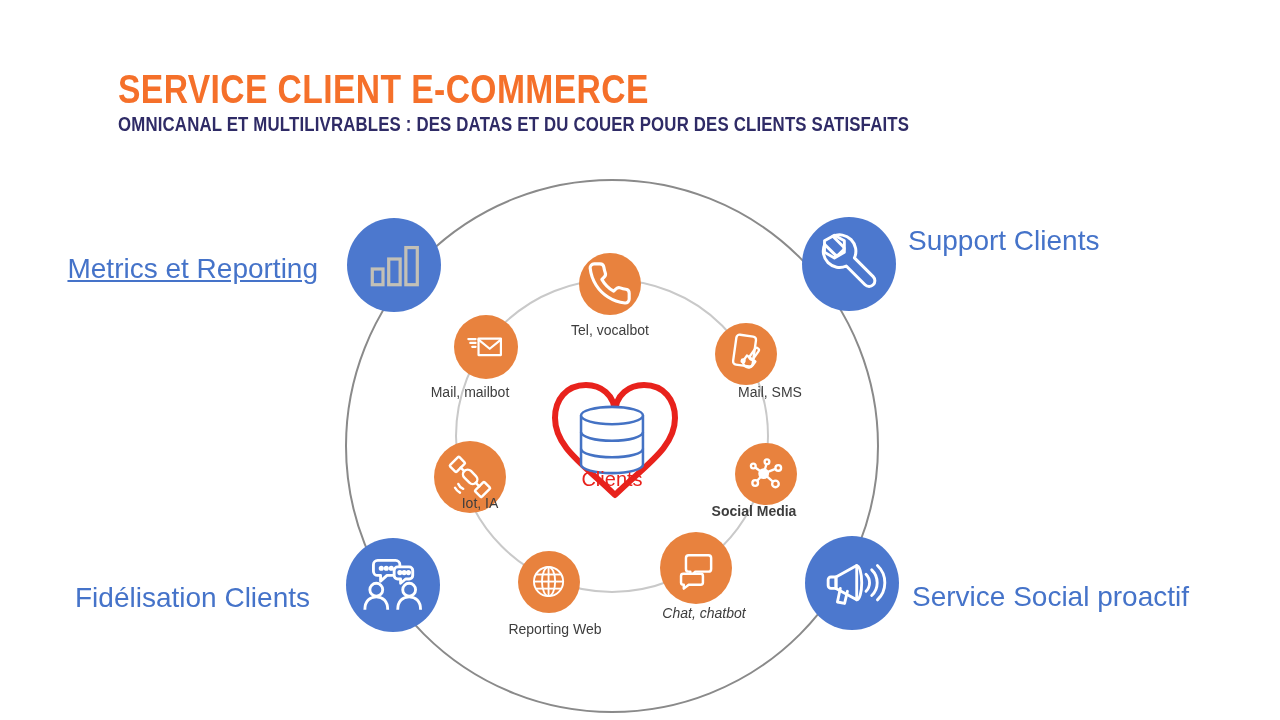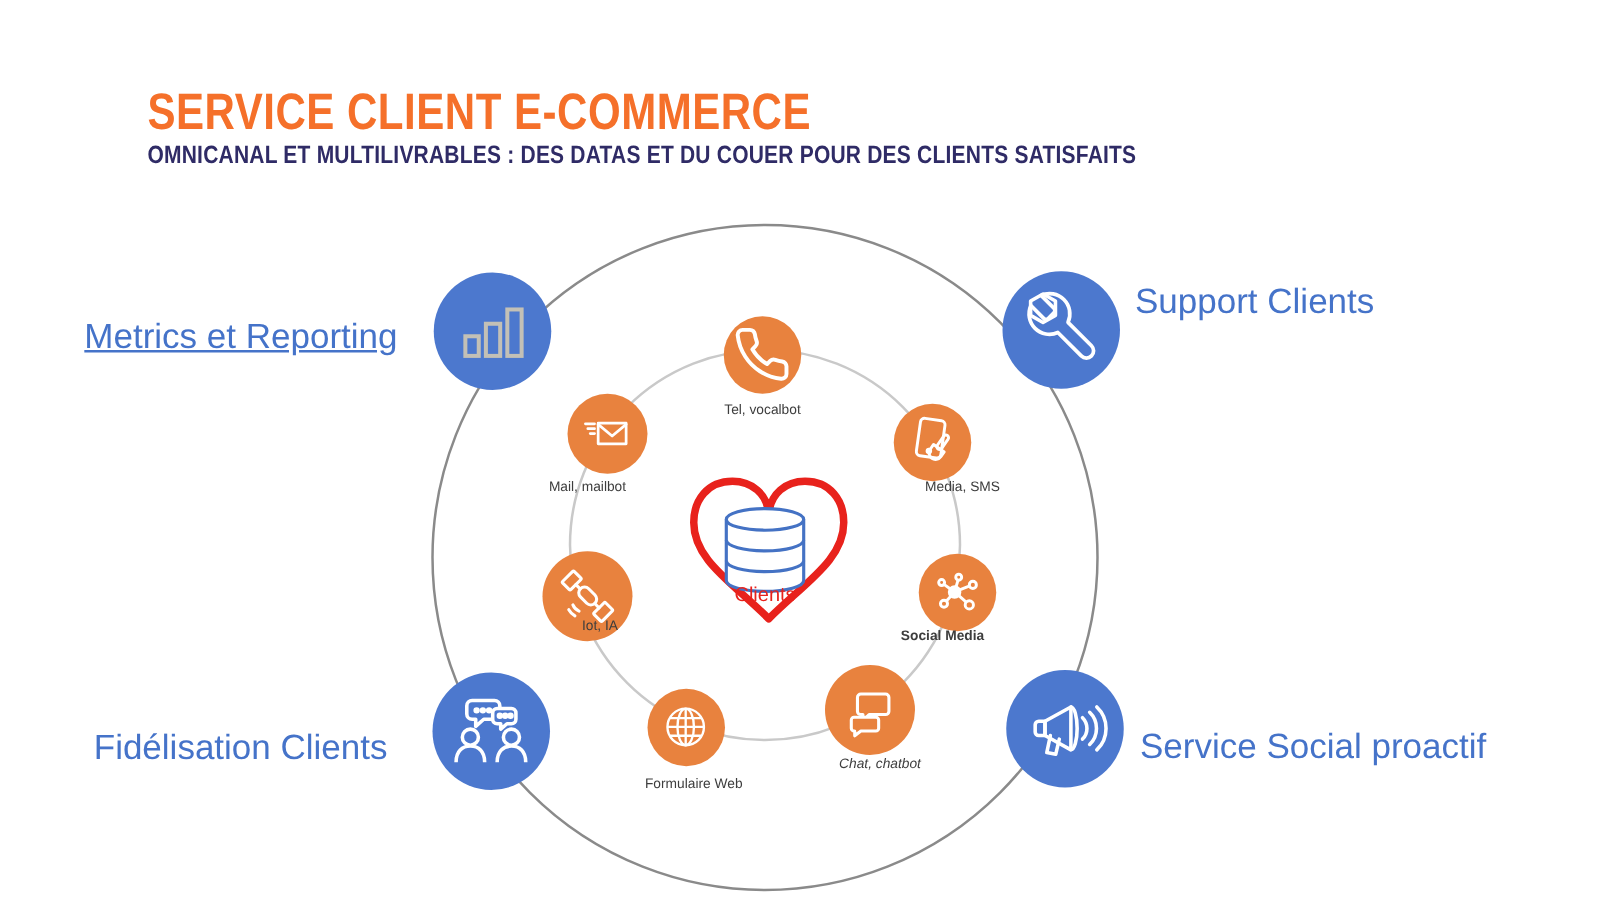"Tel, vocalbot" .chan-label { font-size: 11px -> 14px }
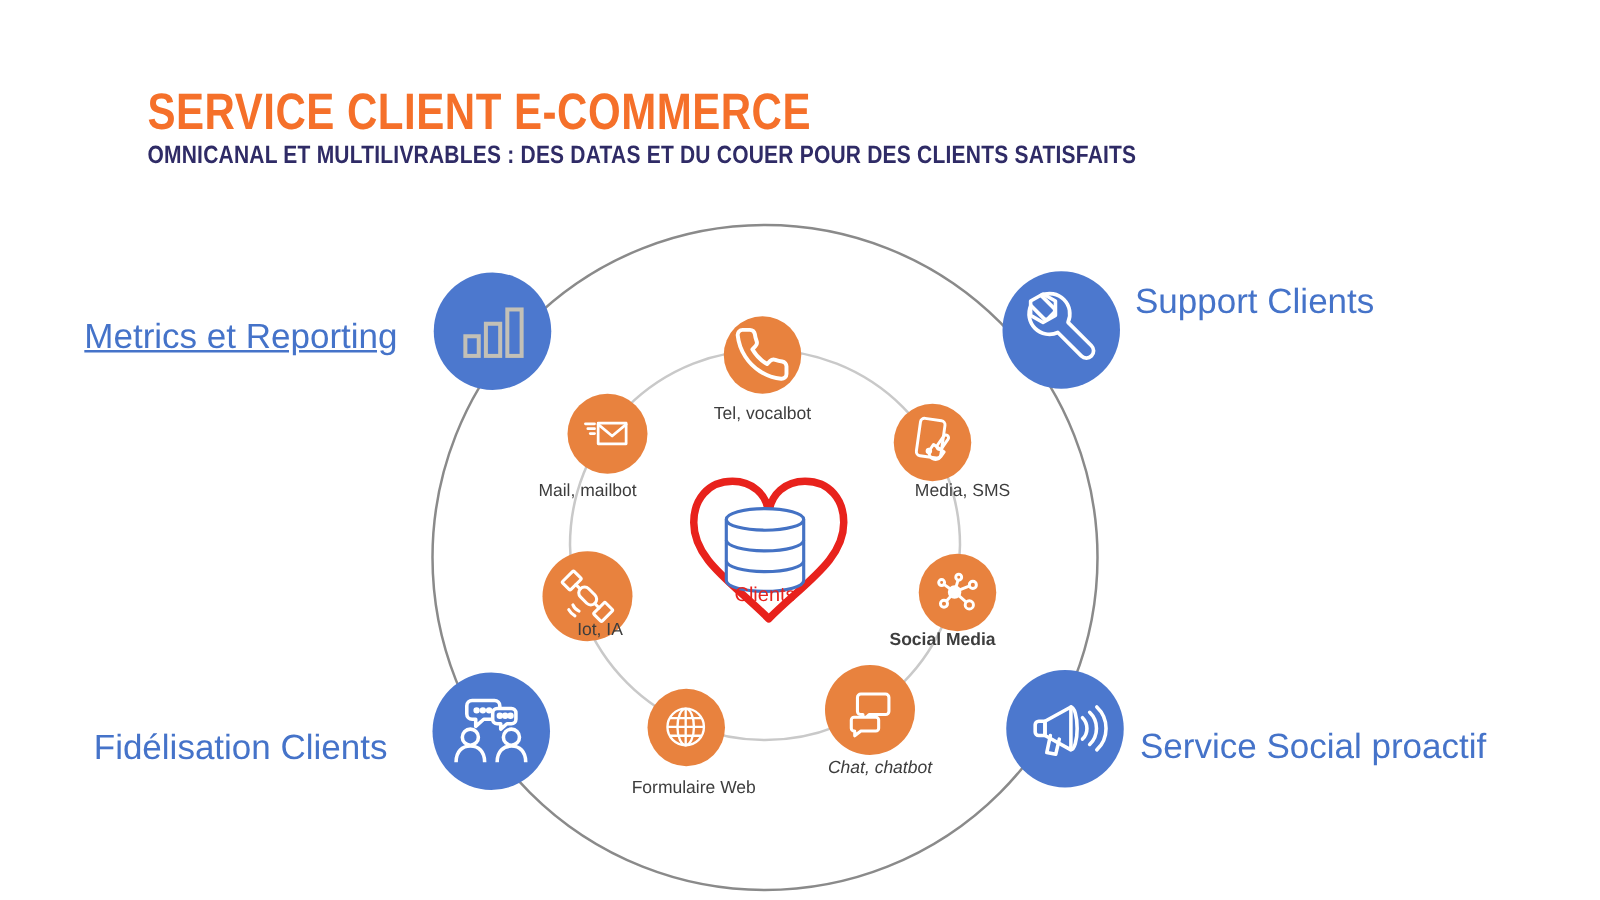"Media, SMS" div.abs { text: Media -> Mail }
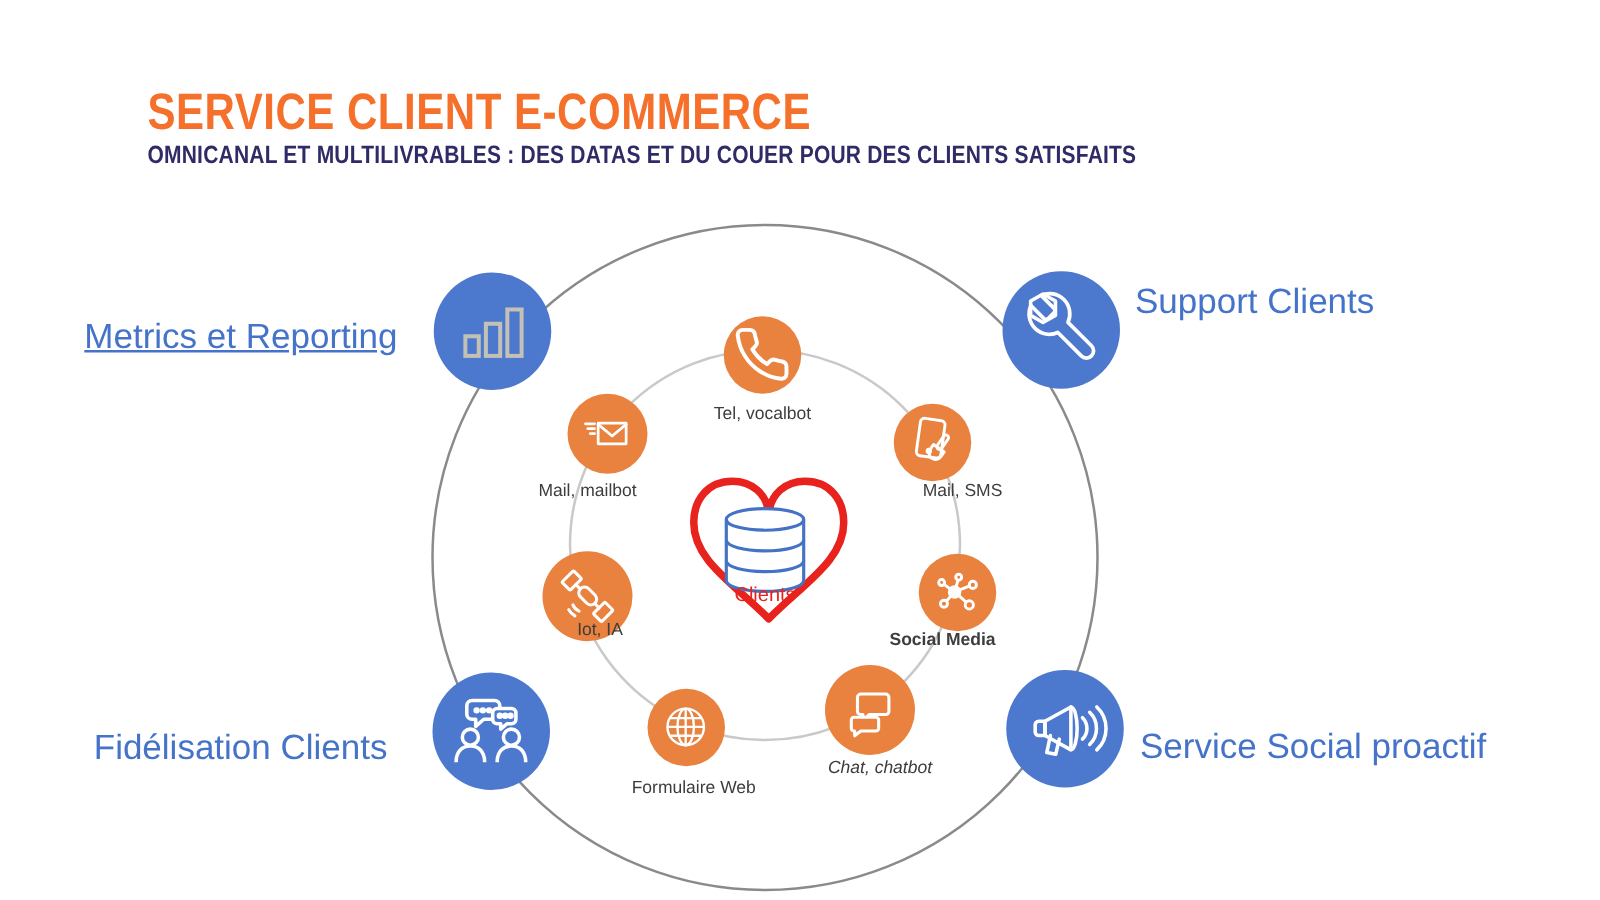"Clients" .center-label { font-size: 16px -> 20px }
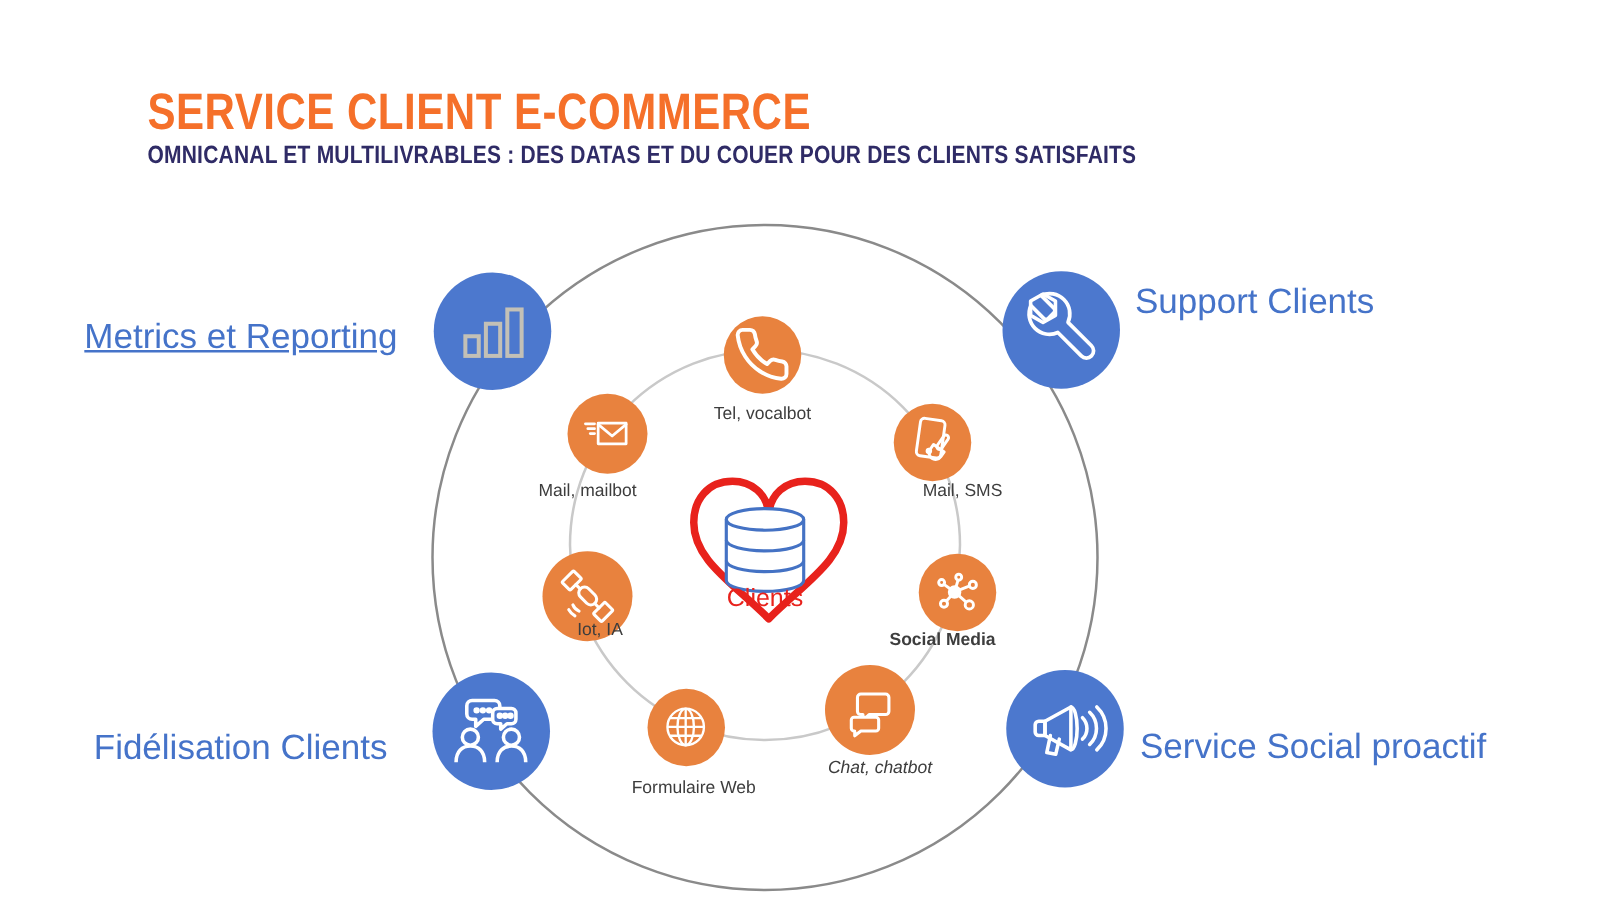"Formulaire Web" div.abs { text: Formulaire -> Reporting }
